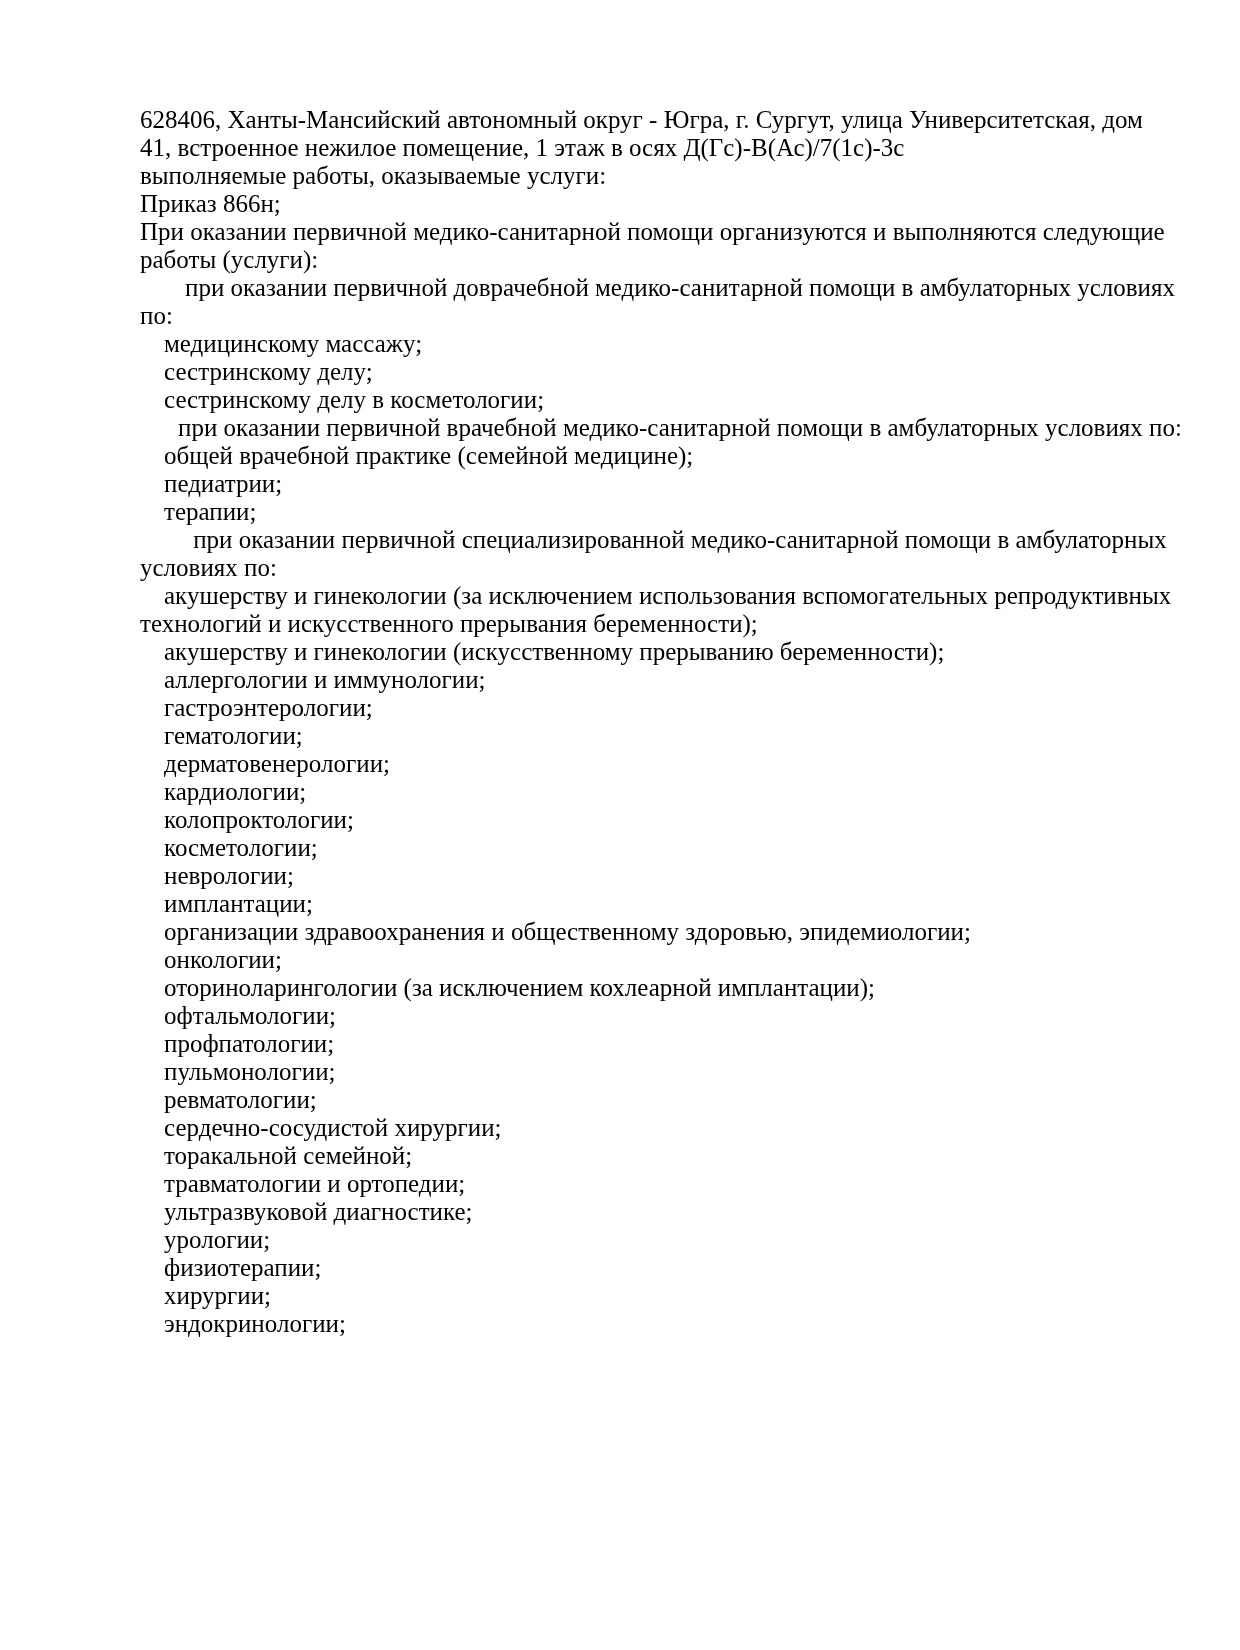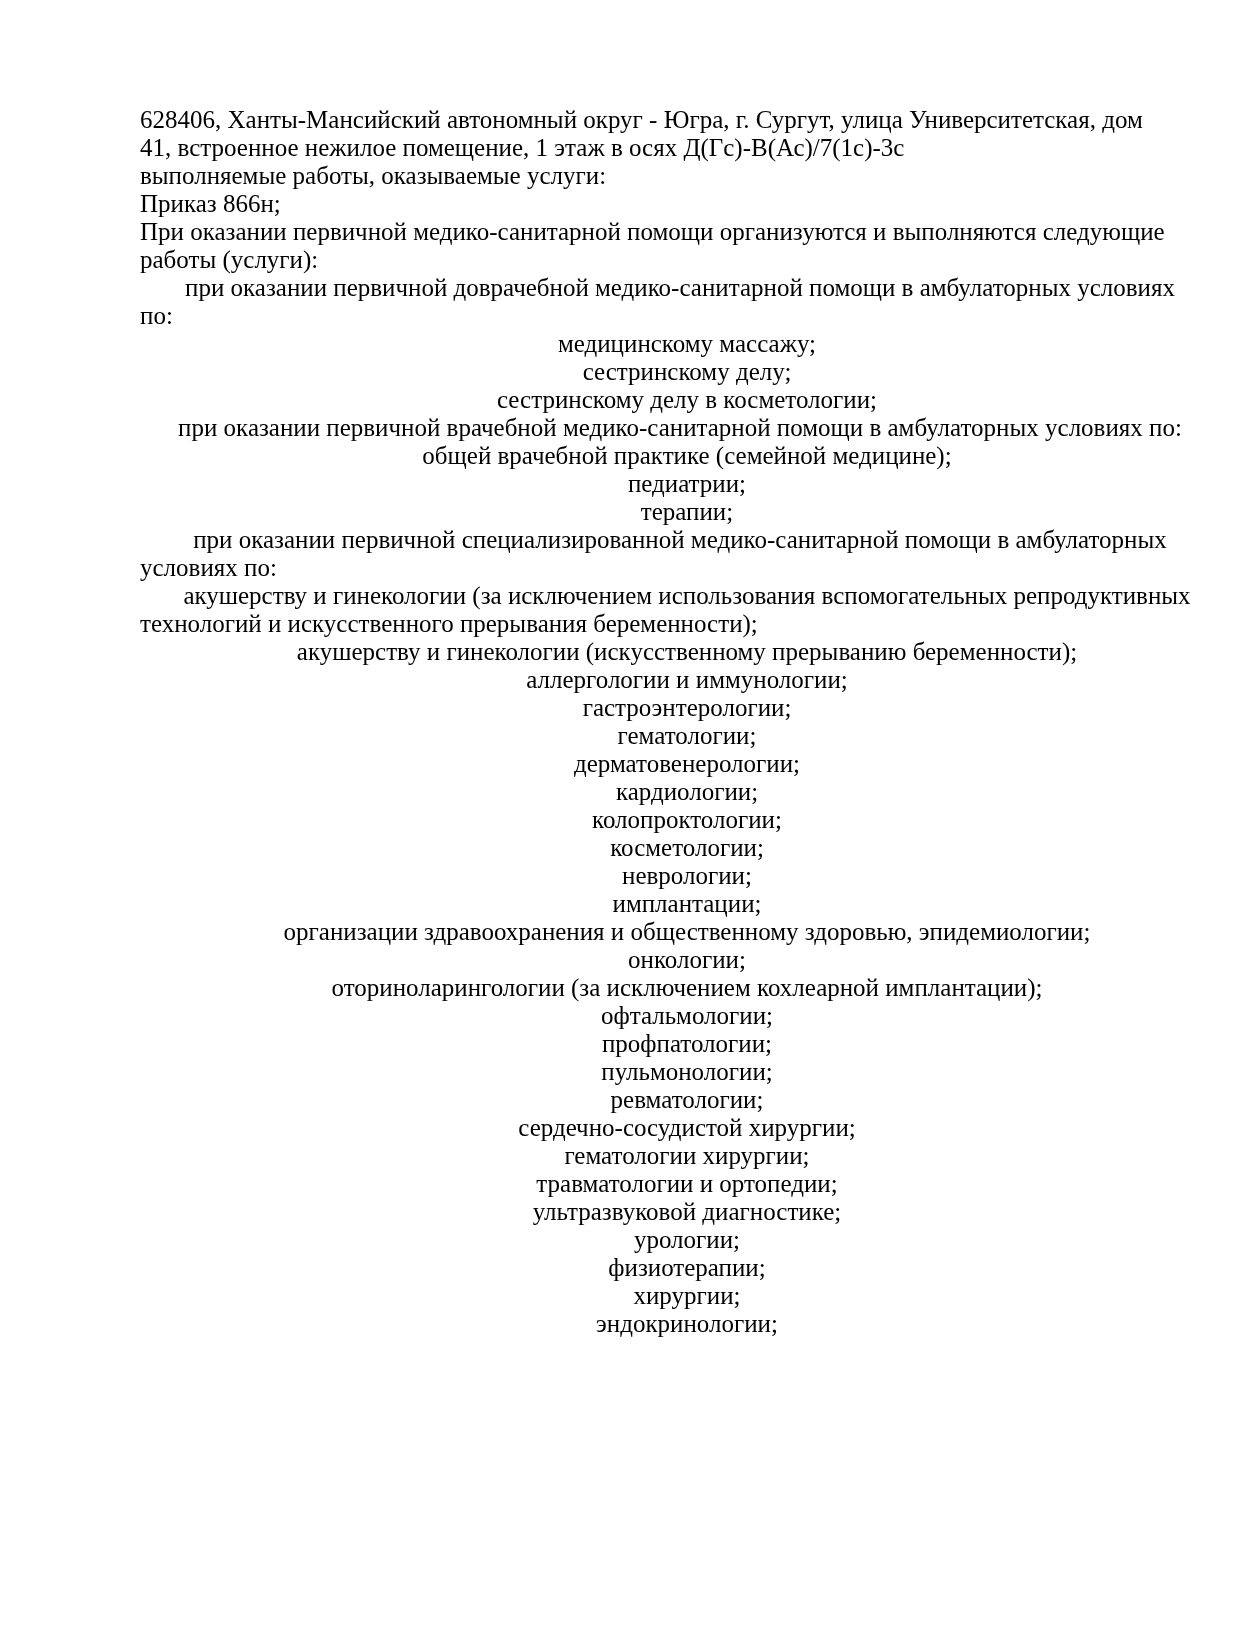"медицинскому массажу;" .line.ind2 { text-align: center -> none }
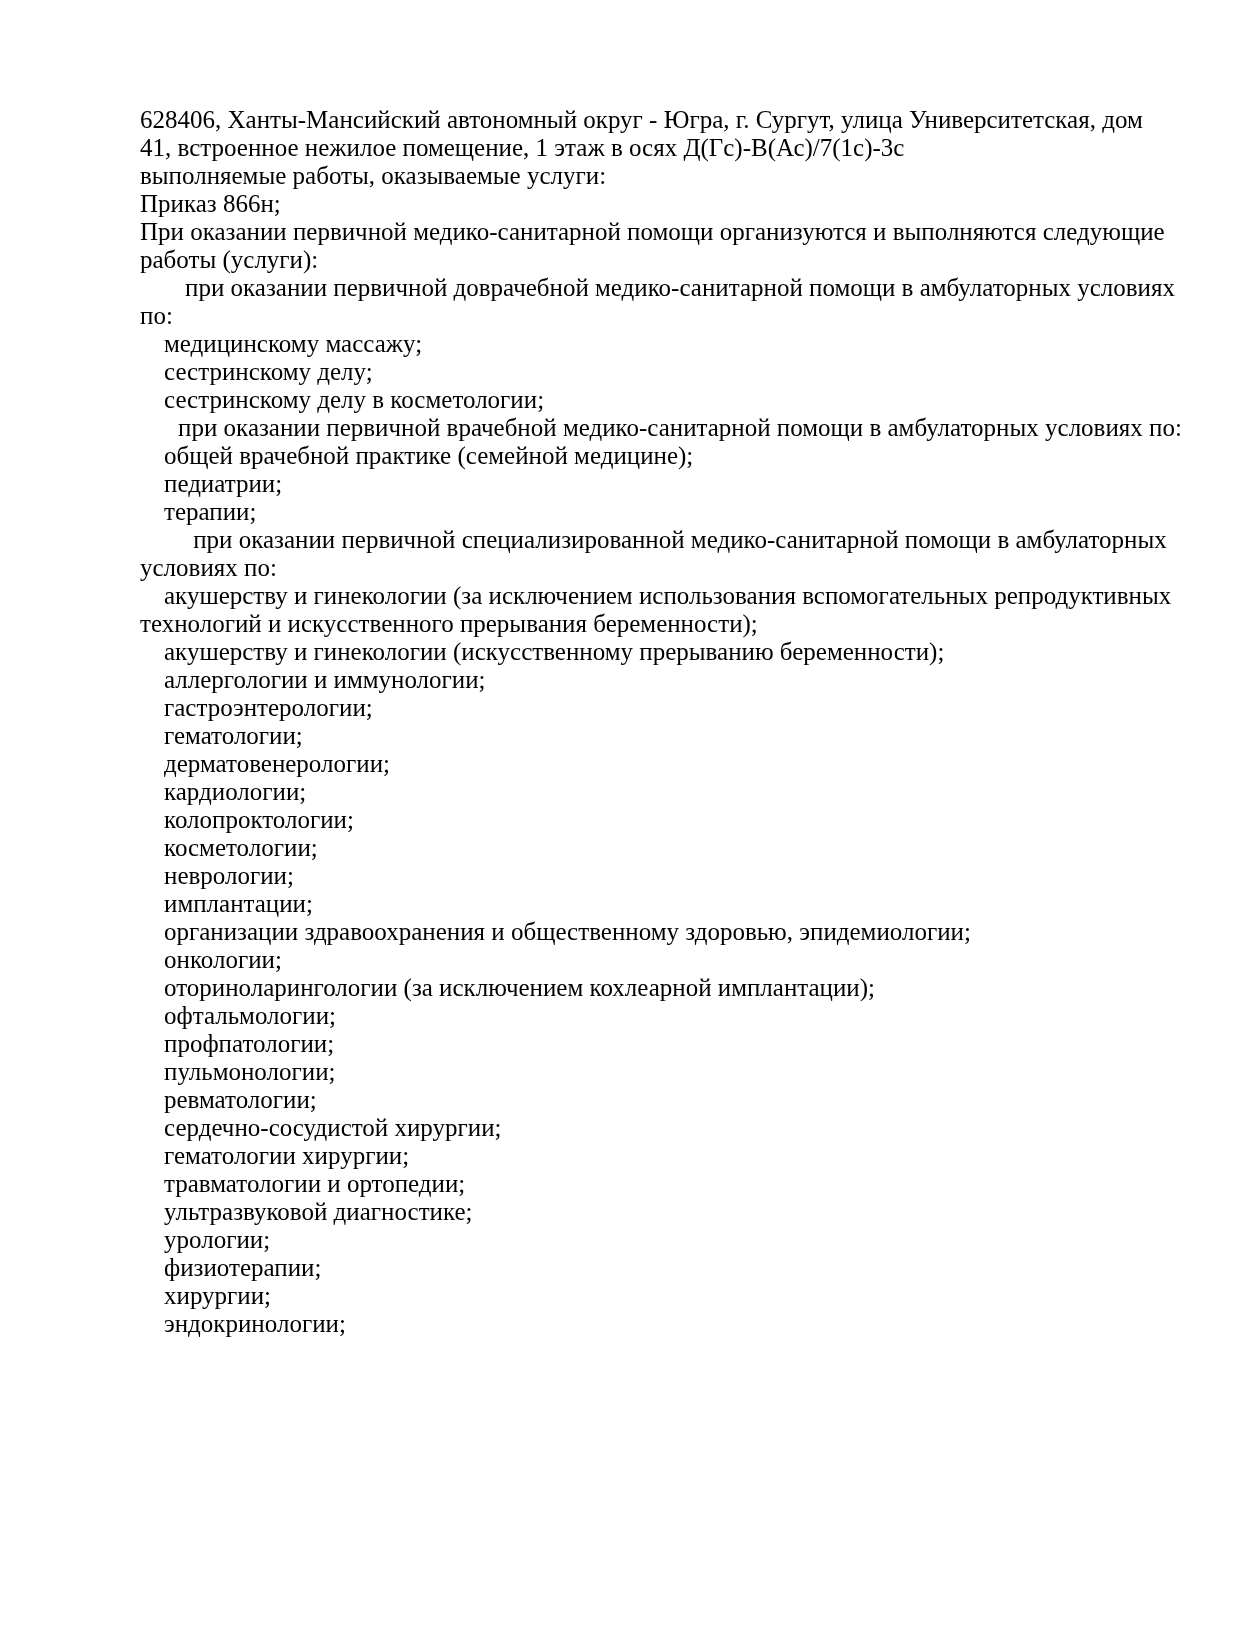"гематологии хирургии;" div.line { text: гематологии хирургии -> торакальной семейной }
